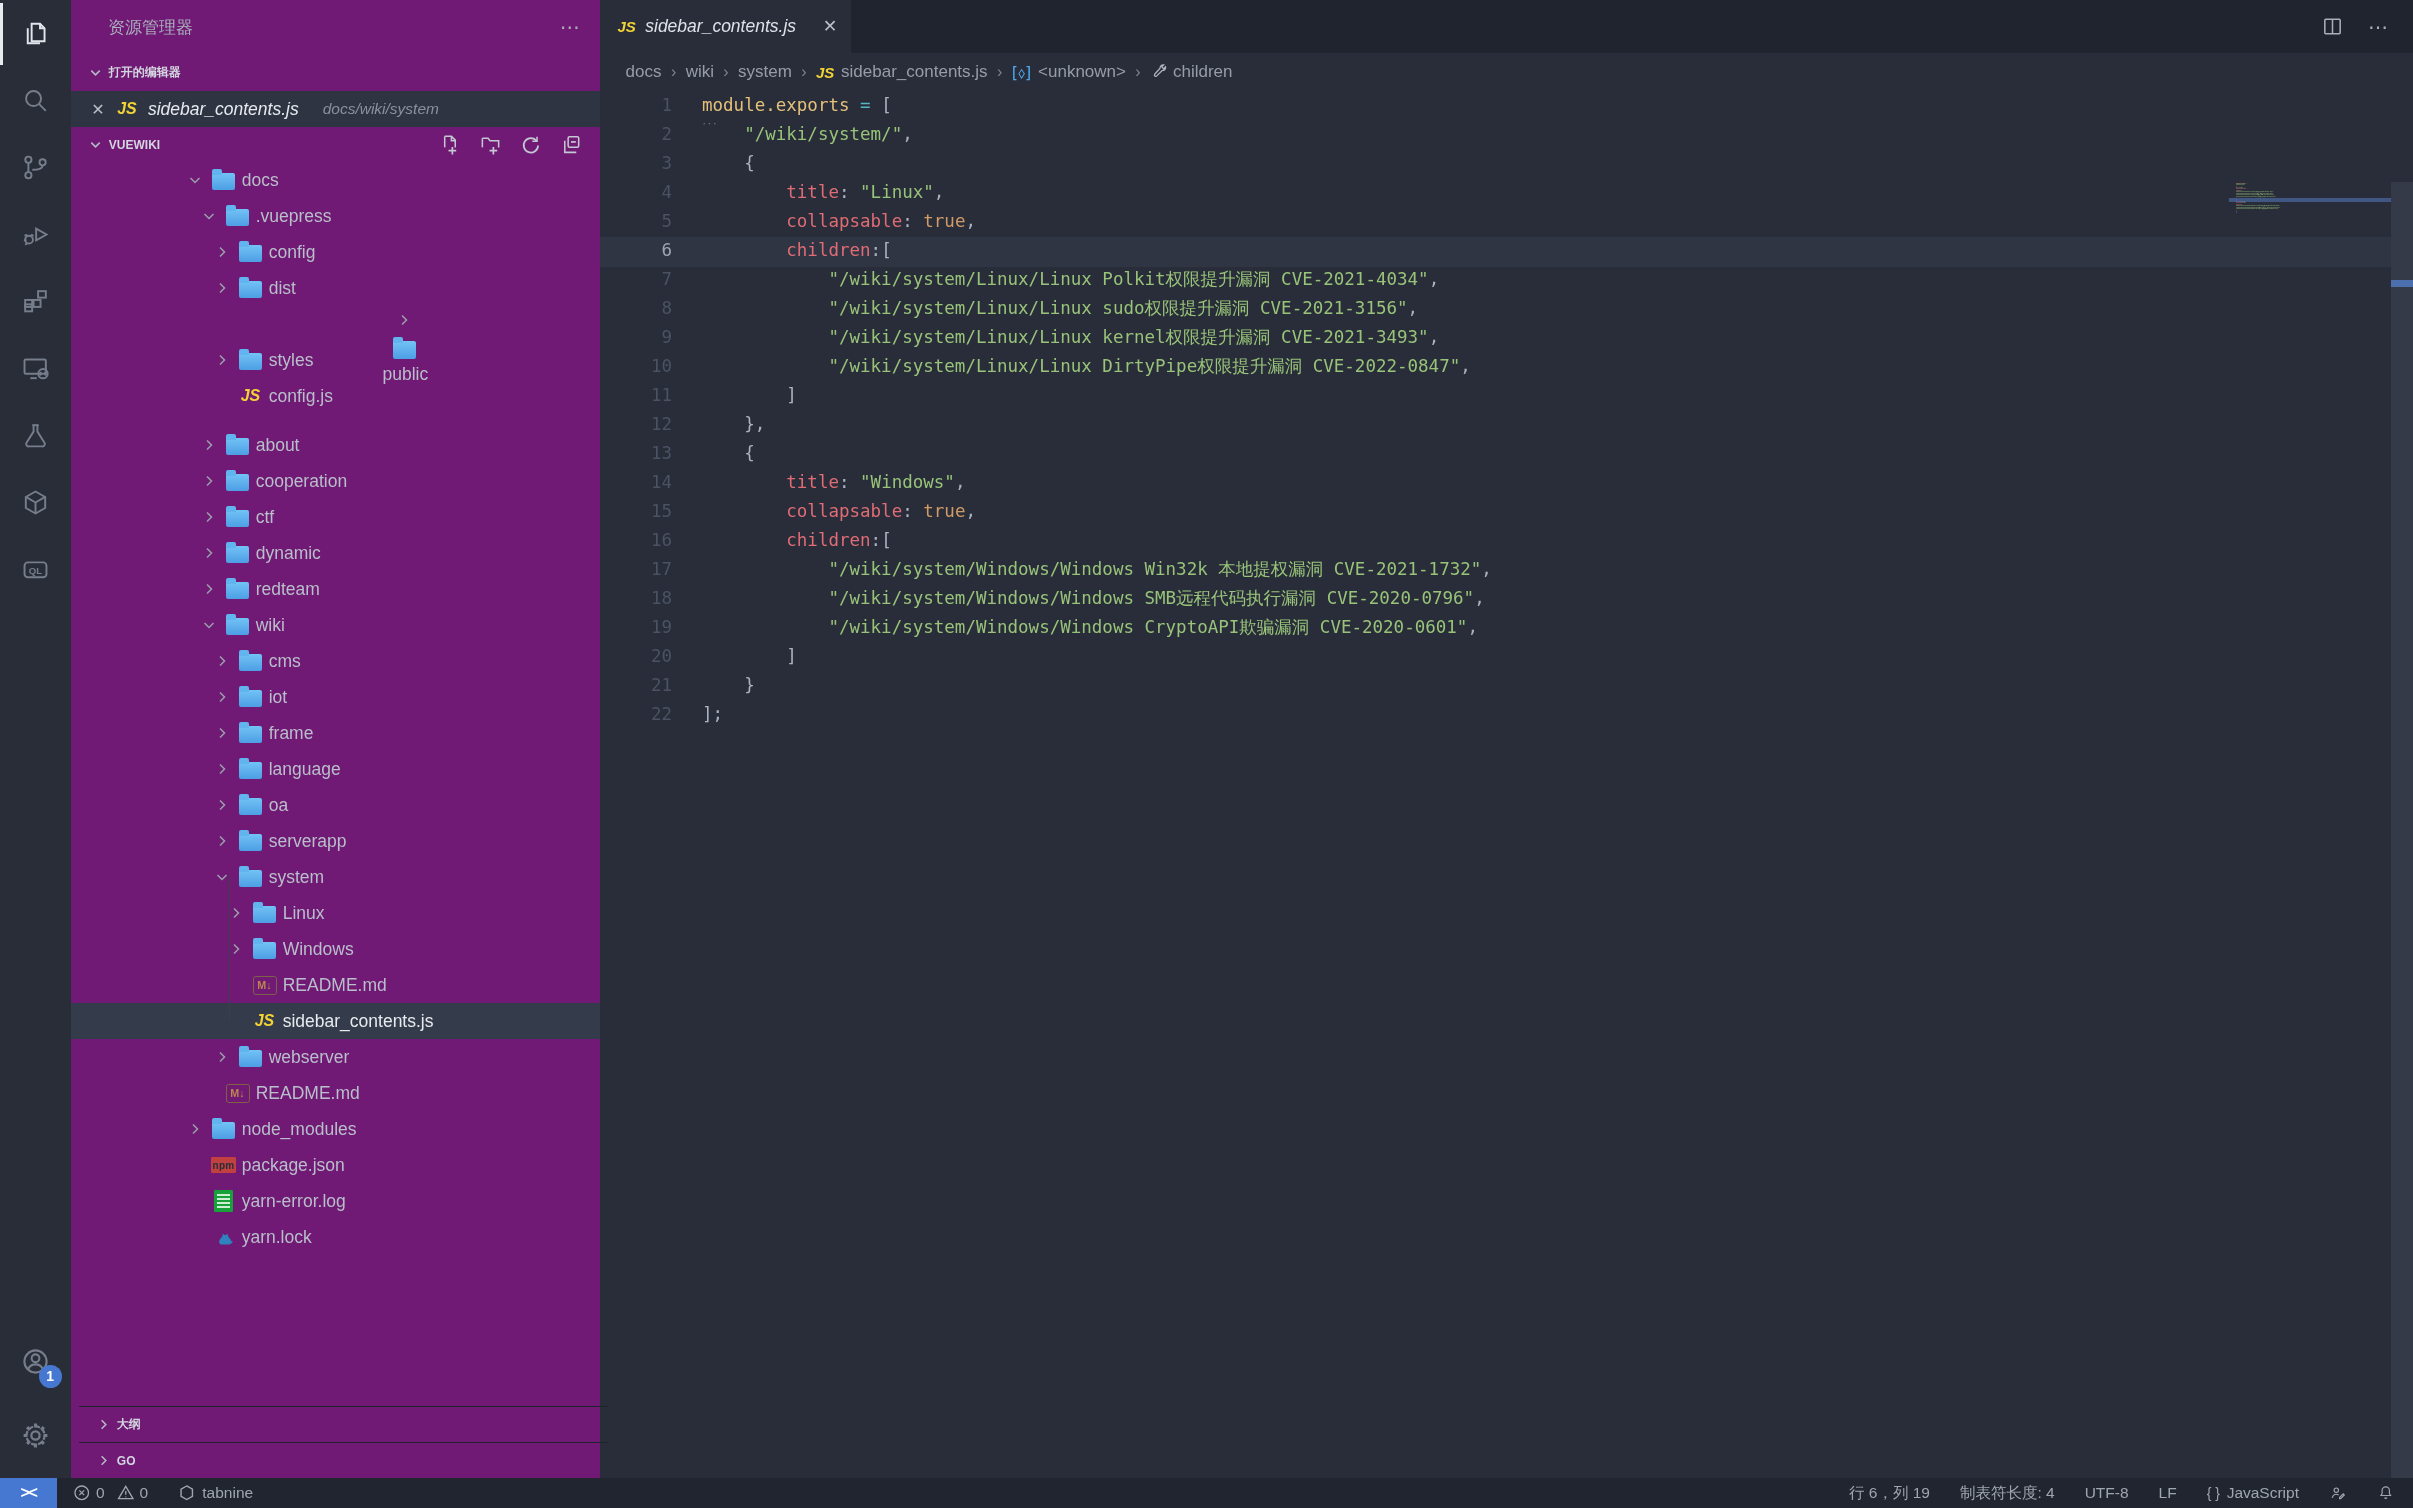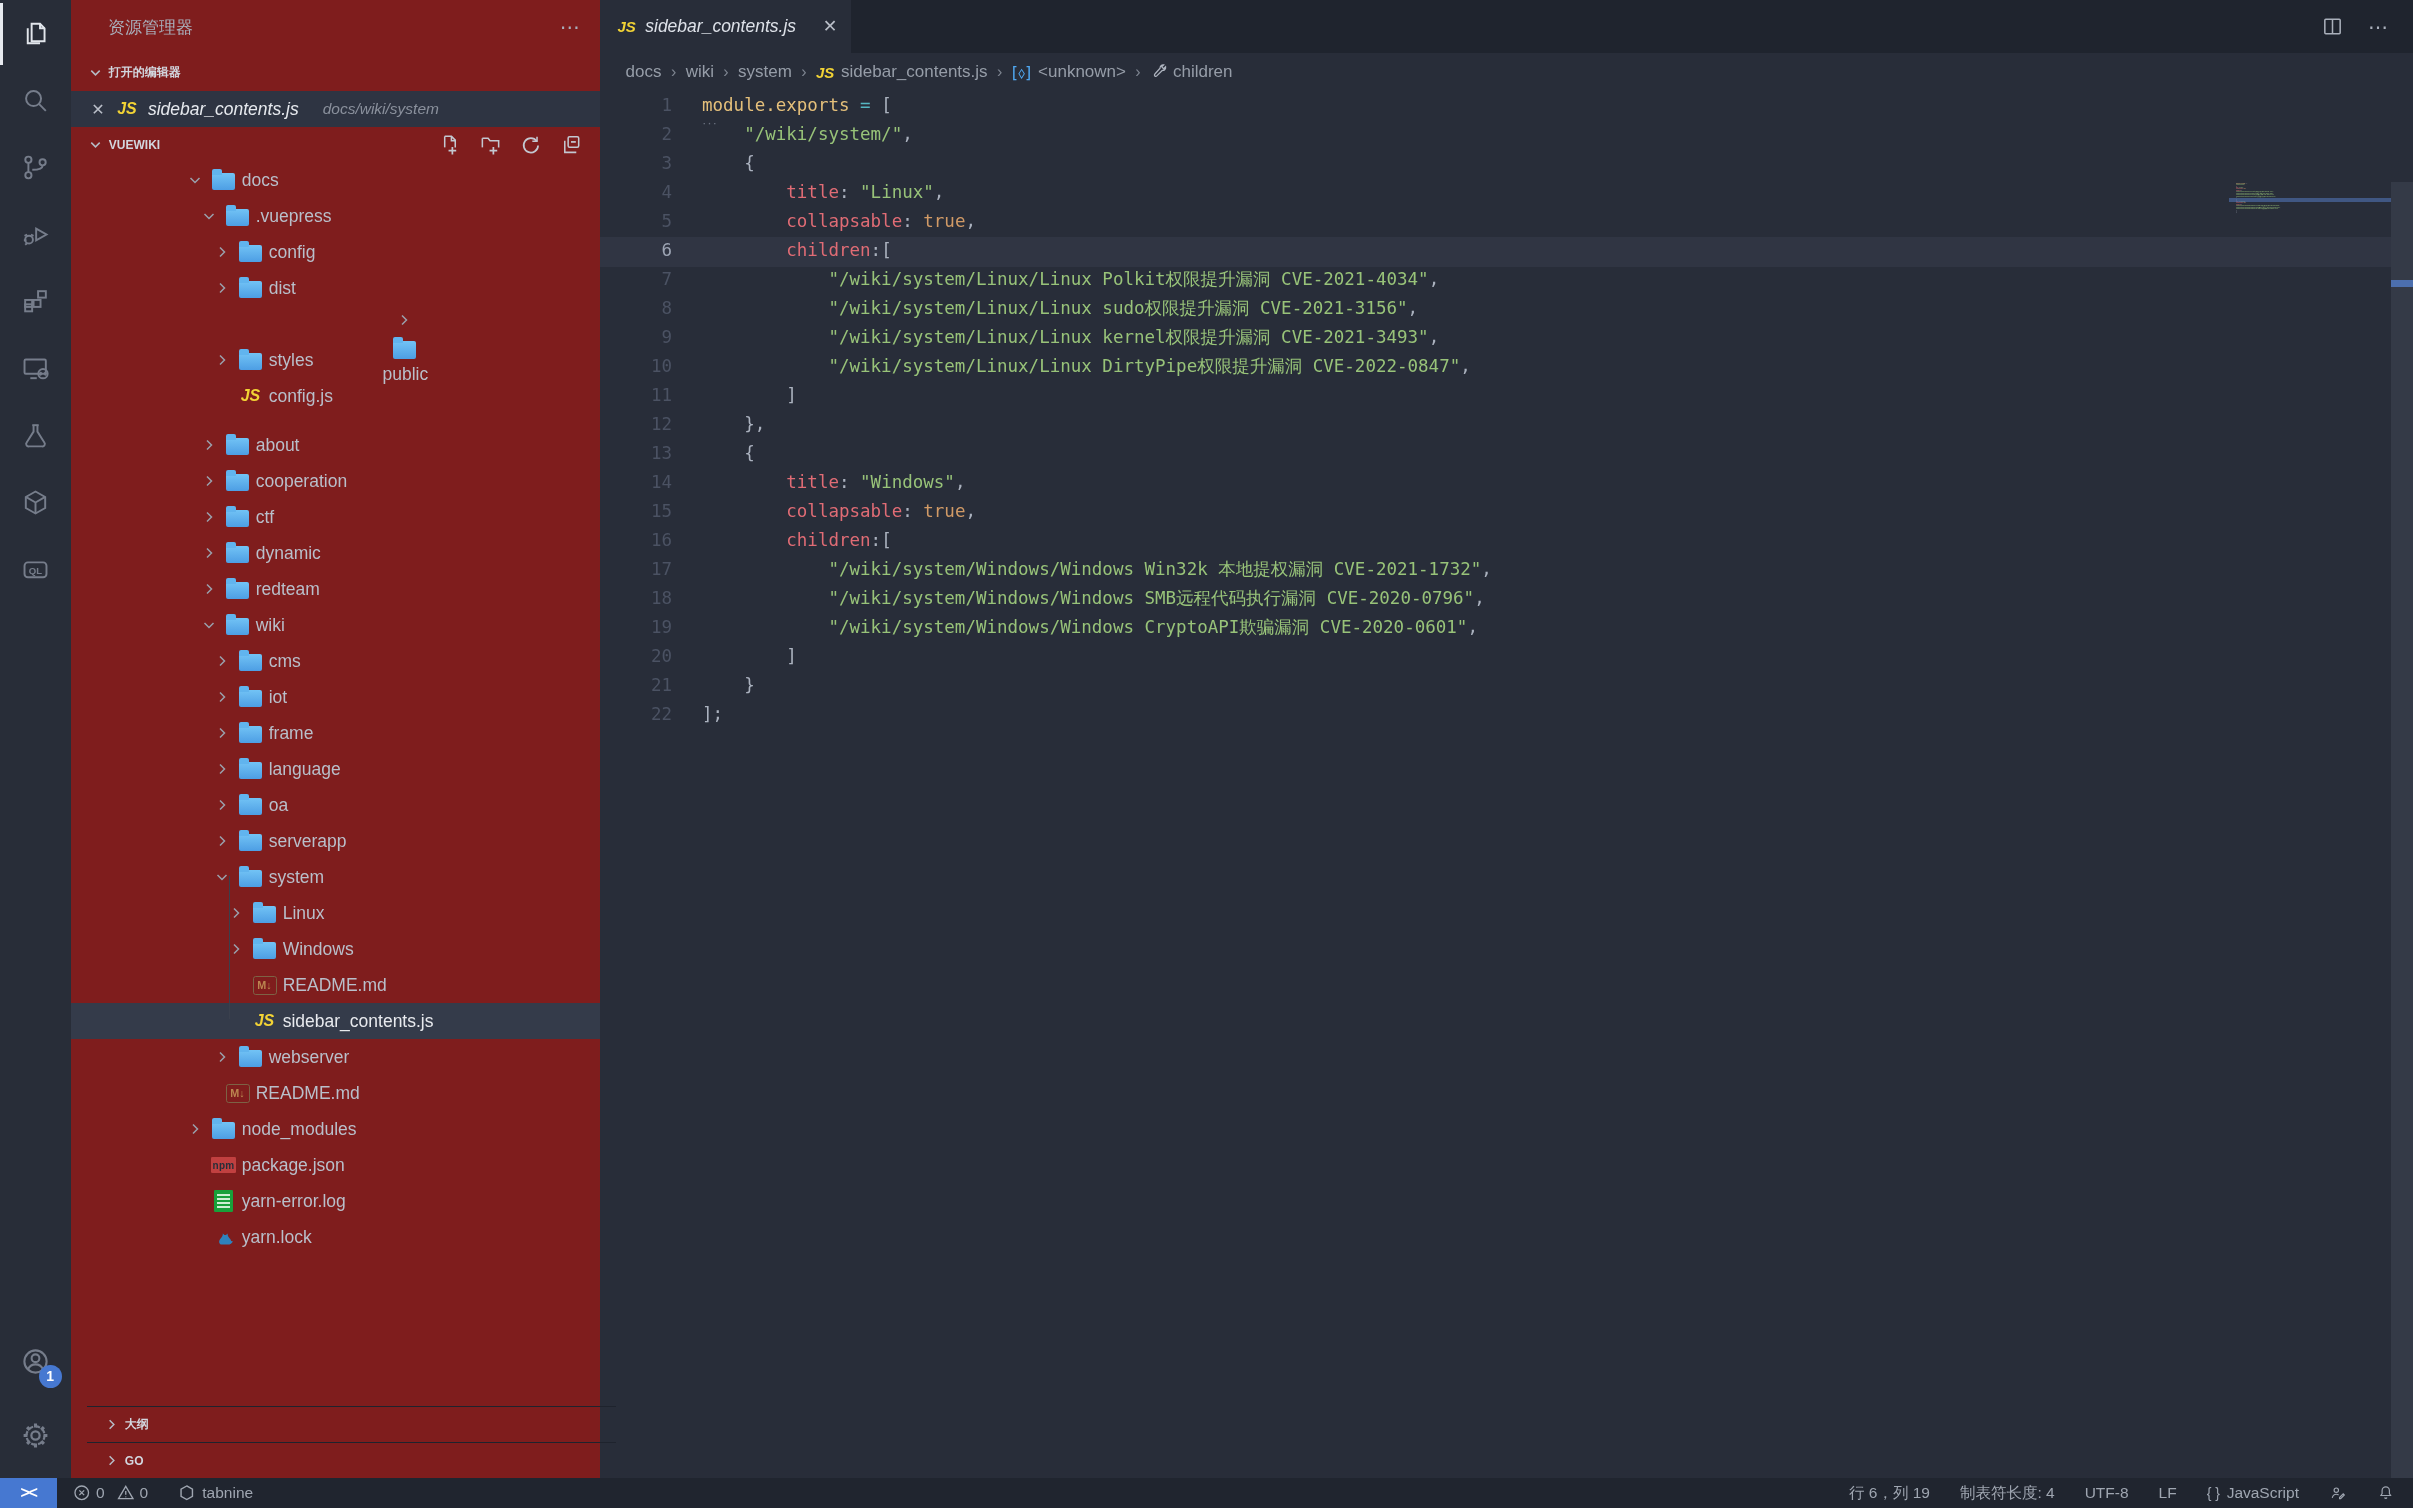"资源管理器" .sidebar { background: #7f1d1d -> #701a75 }
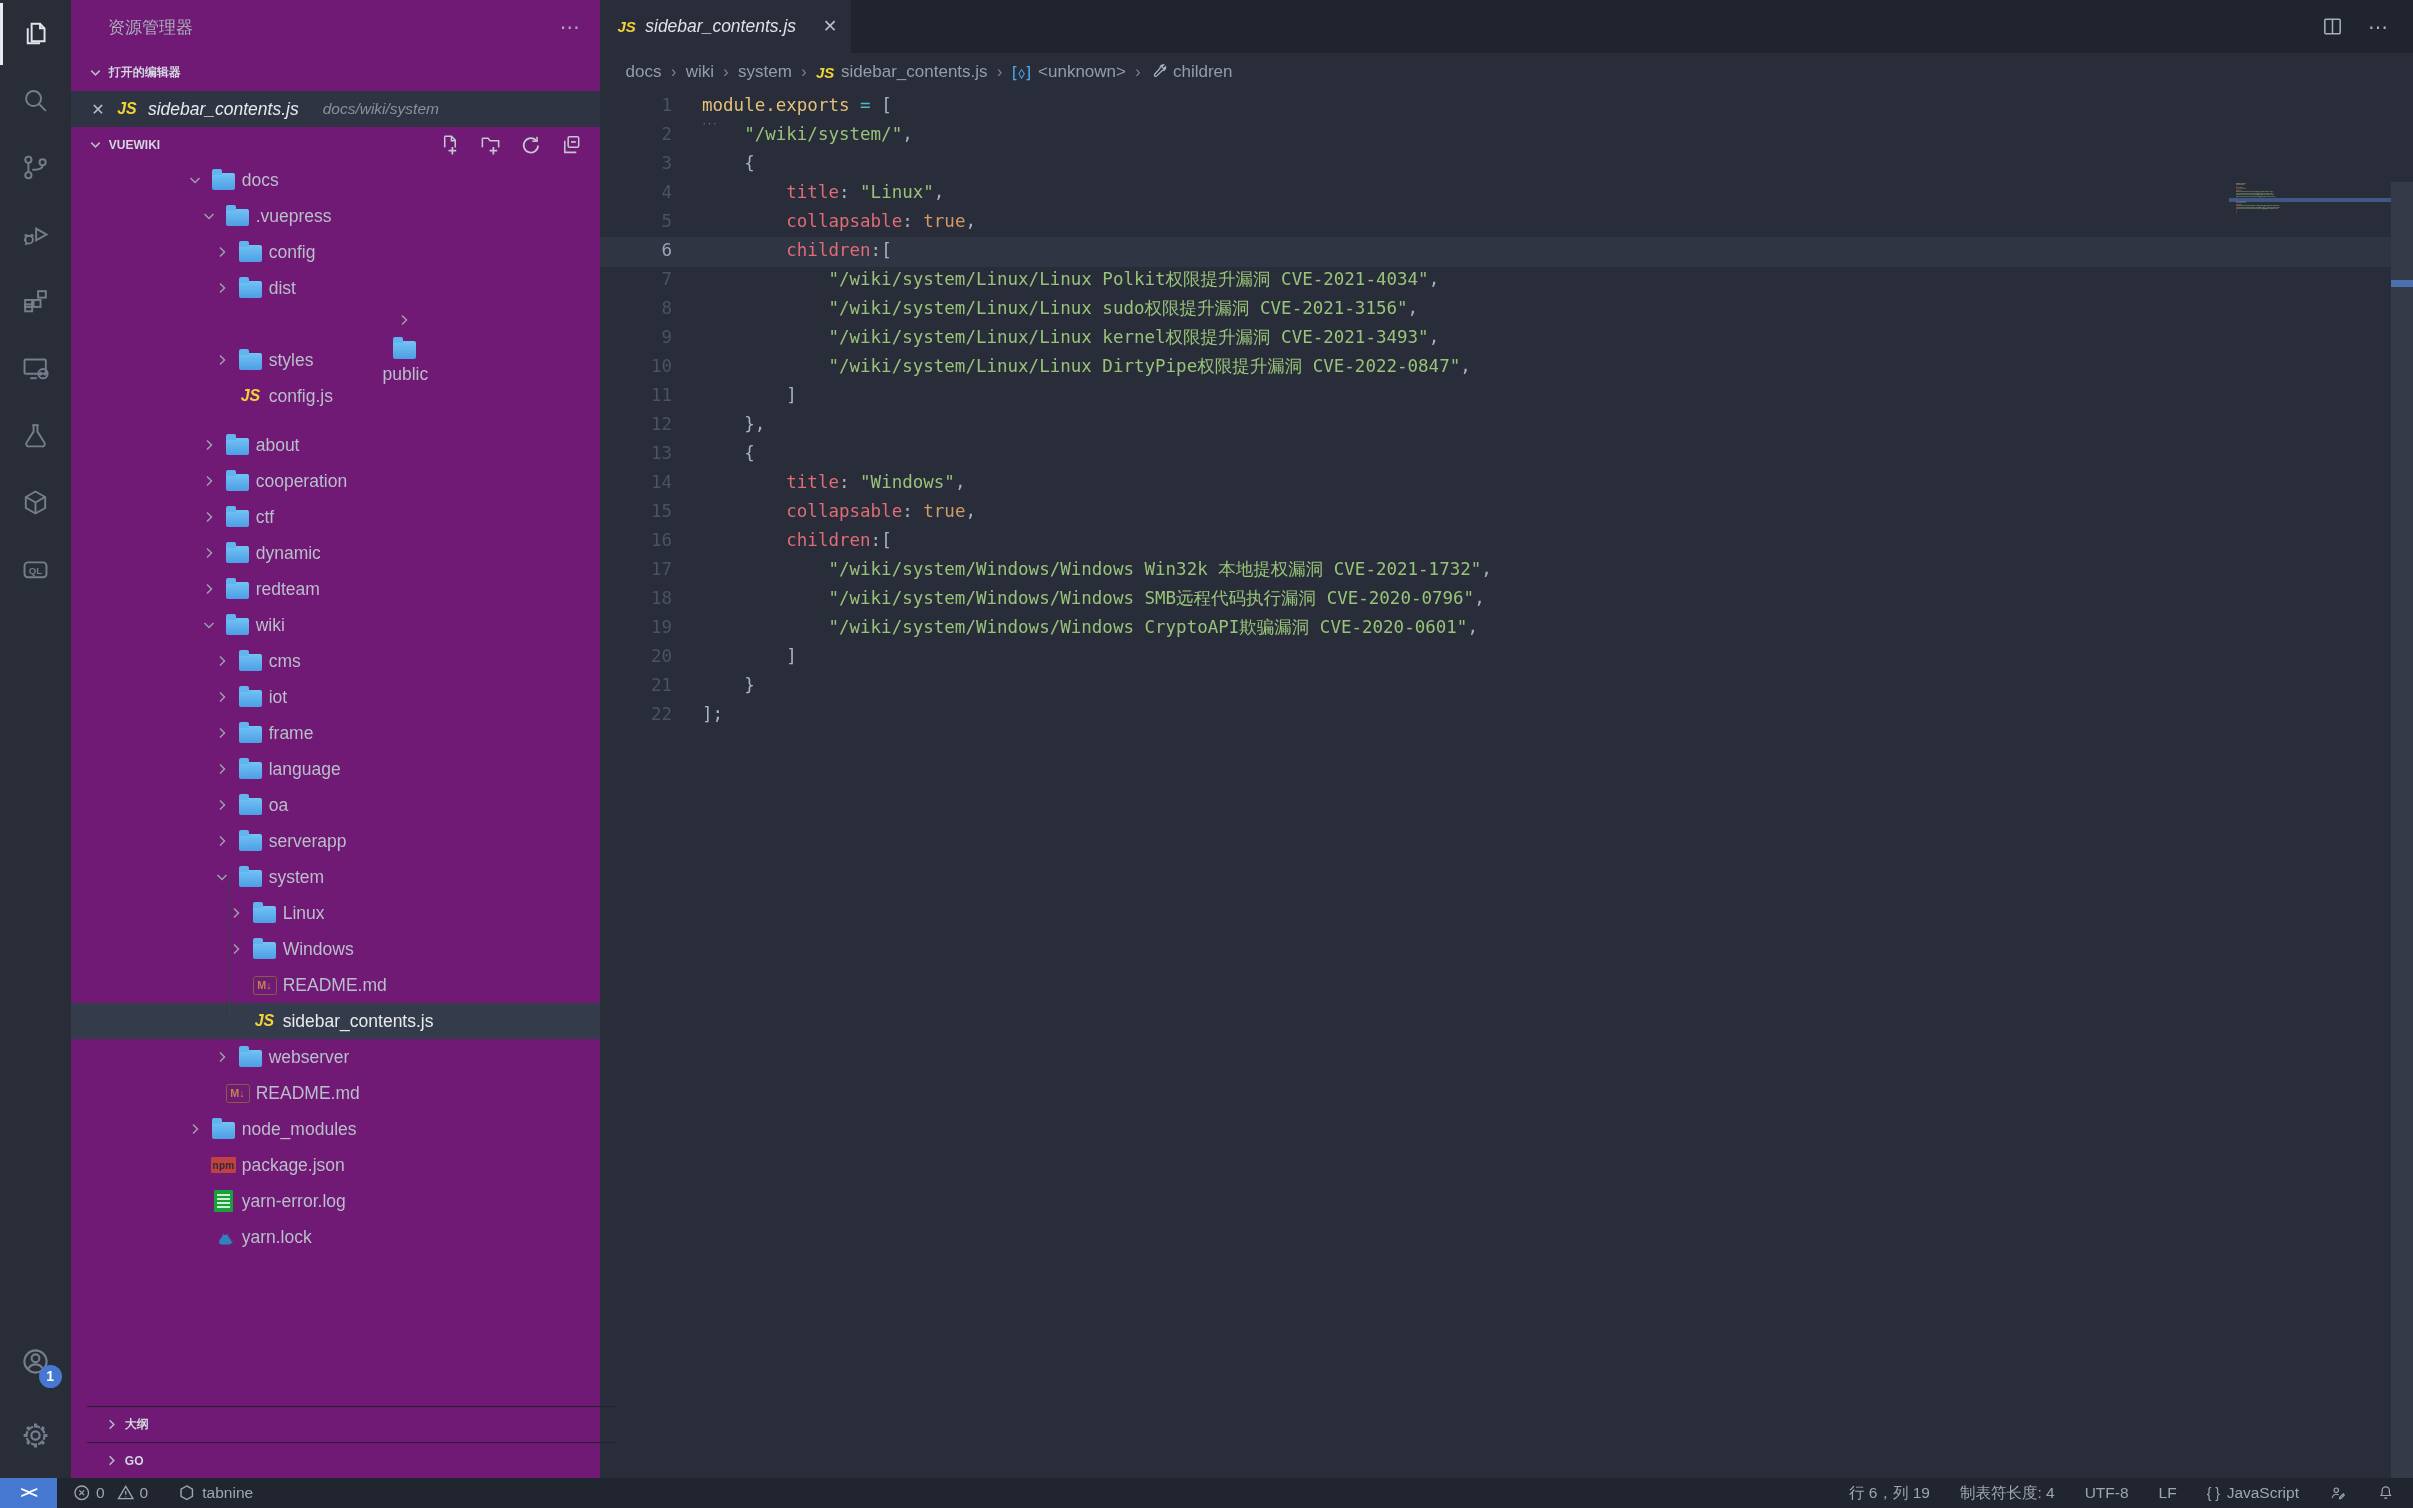"大纲" .sb-bottom { left: 16px -> 8px }
